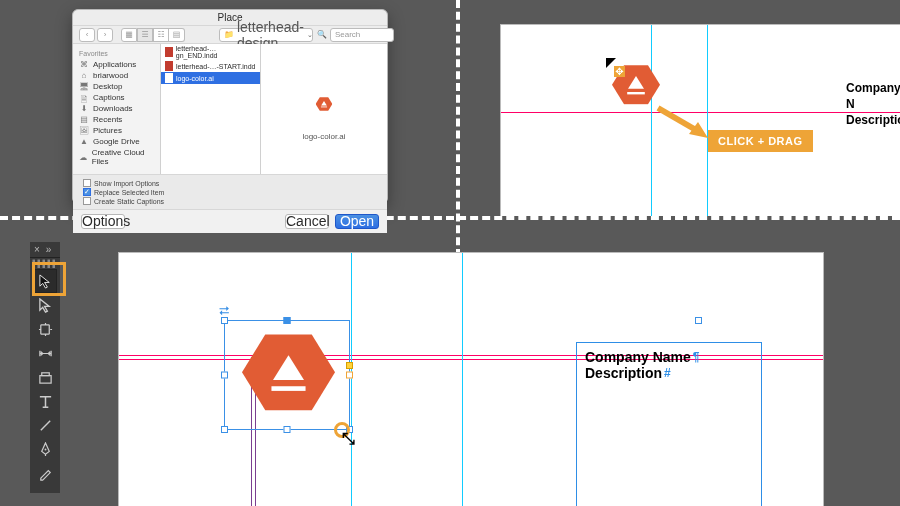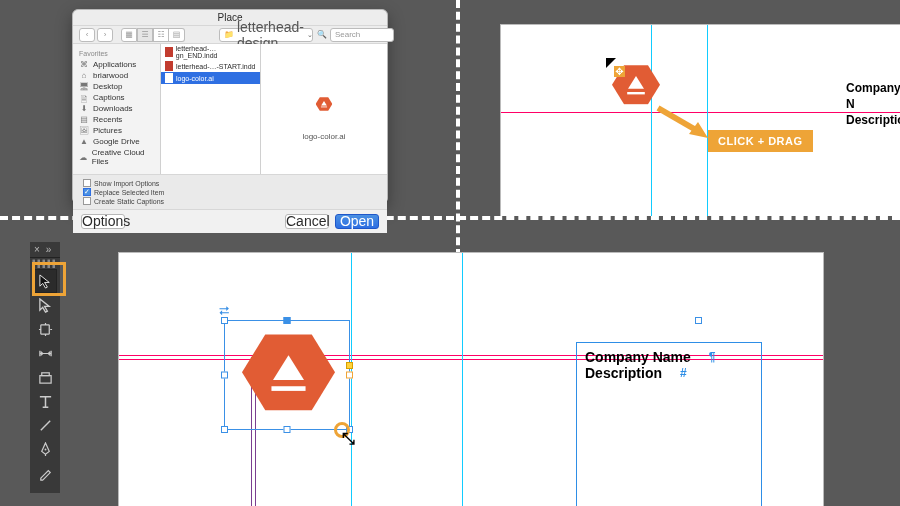"Company Name" .tb .line { gap: 18px -> 2px }
